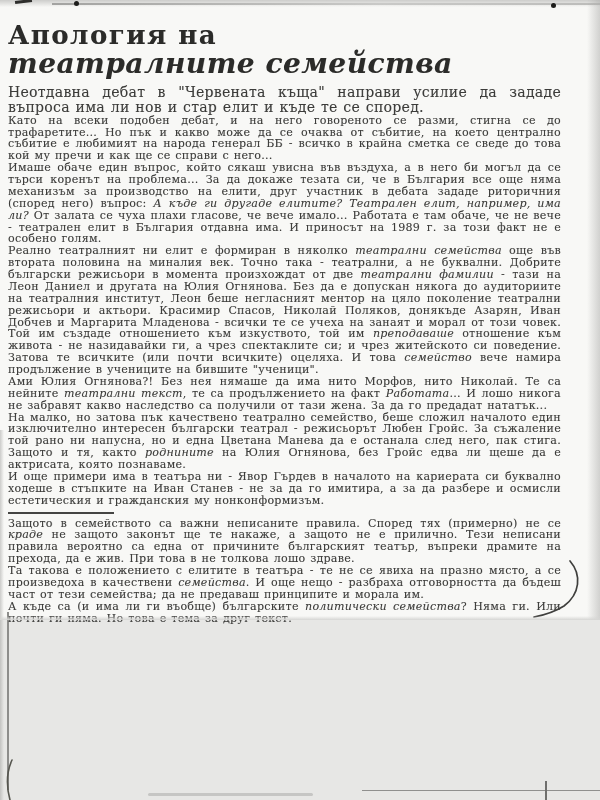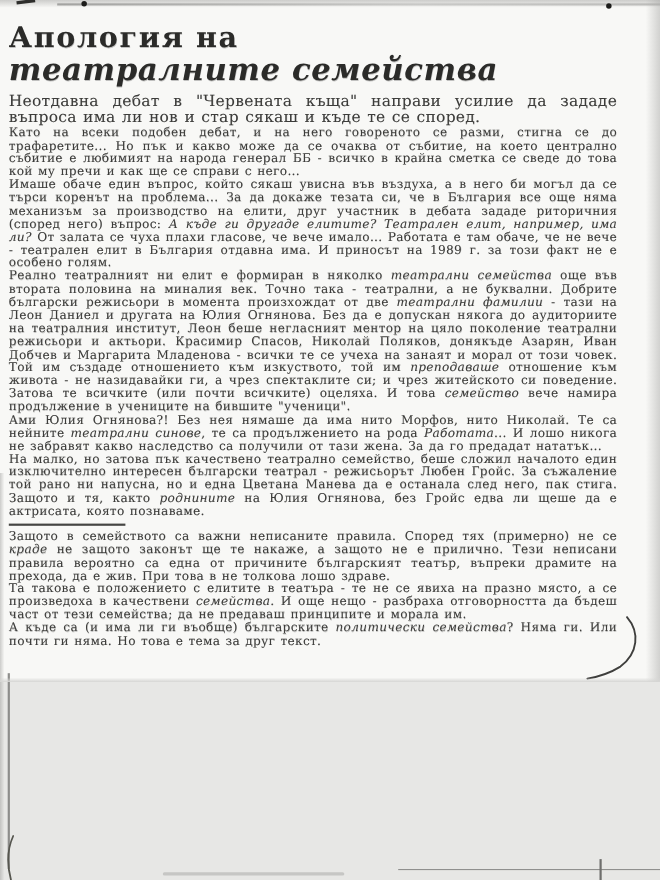"нов и стар сякаш" span.b { text: сякаш -> елит }
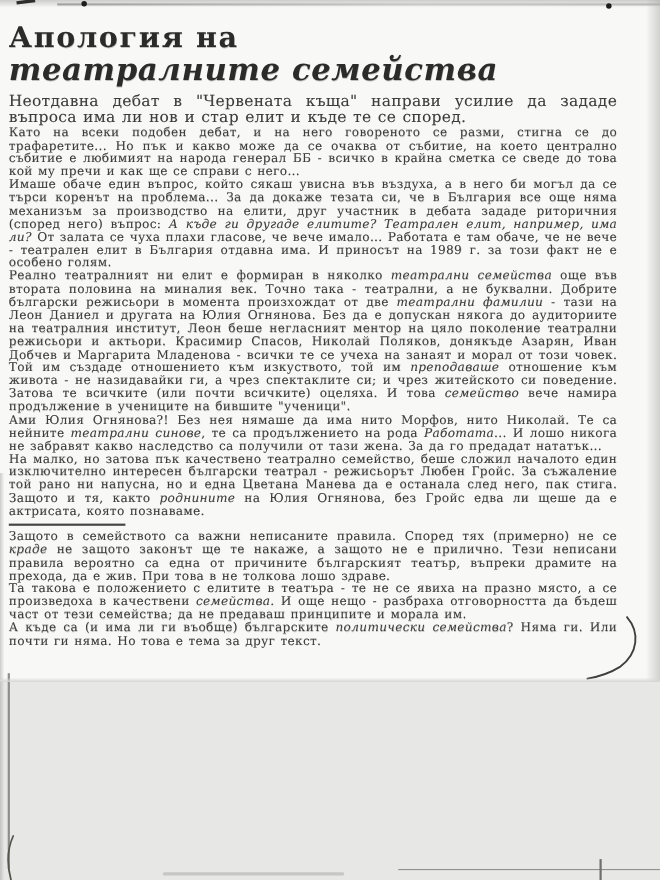"театрални синове" span.i { text: синове -> текст }
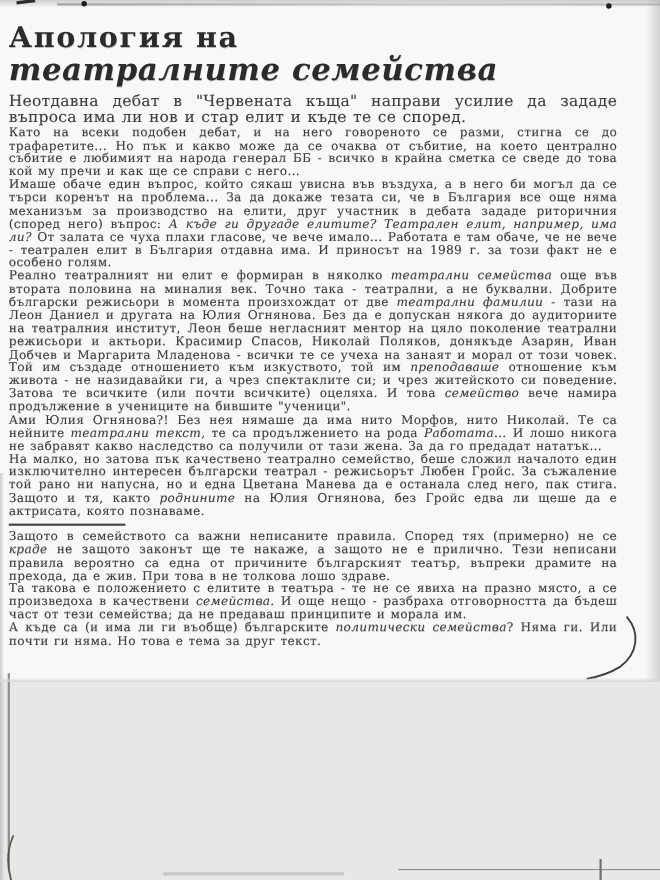", те са продължението на" span { text: рода -> факт }
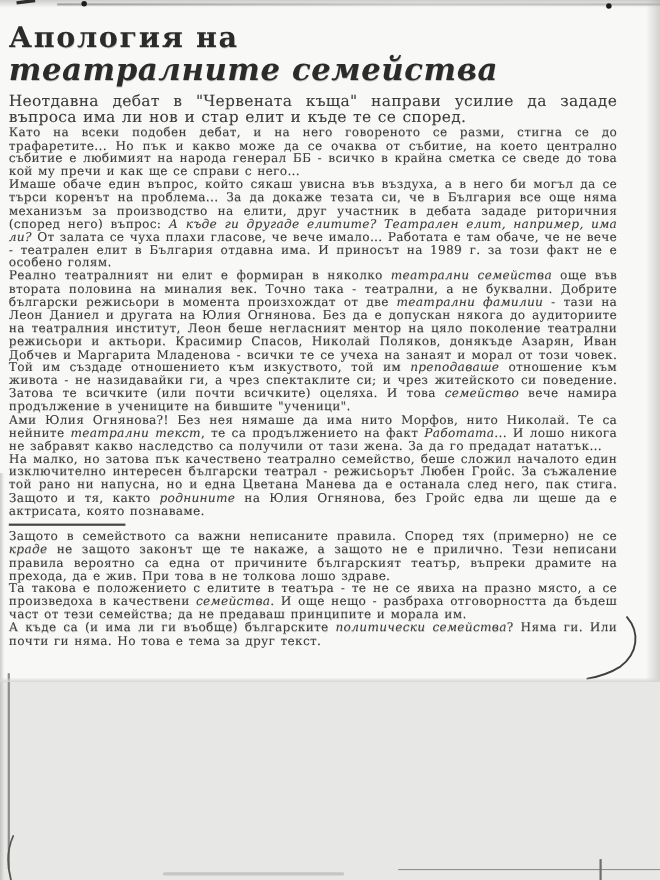"И още примери има в" p.para { html: none -> <p><span>И още примери има в театъра ни - Явор Гърдев в началото на кариерата си буквално ходеше в стъпките на </span><span>Иван Станев</span><span> - не за да го имитира, а за да разбере и осмисли естетическия и гражданския му нонконформизъм.</span></p> }
